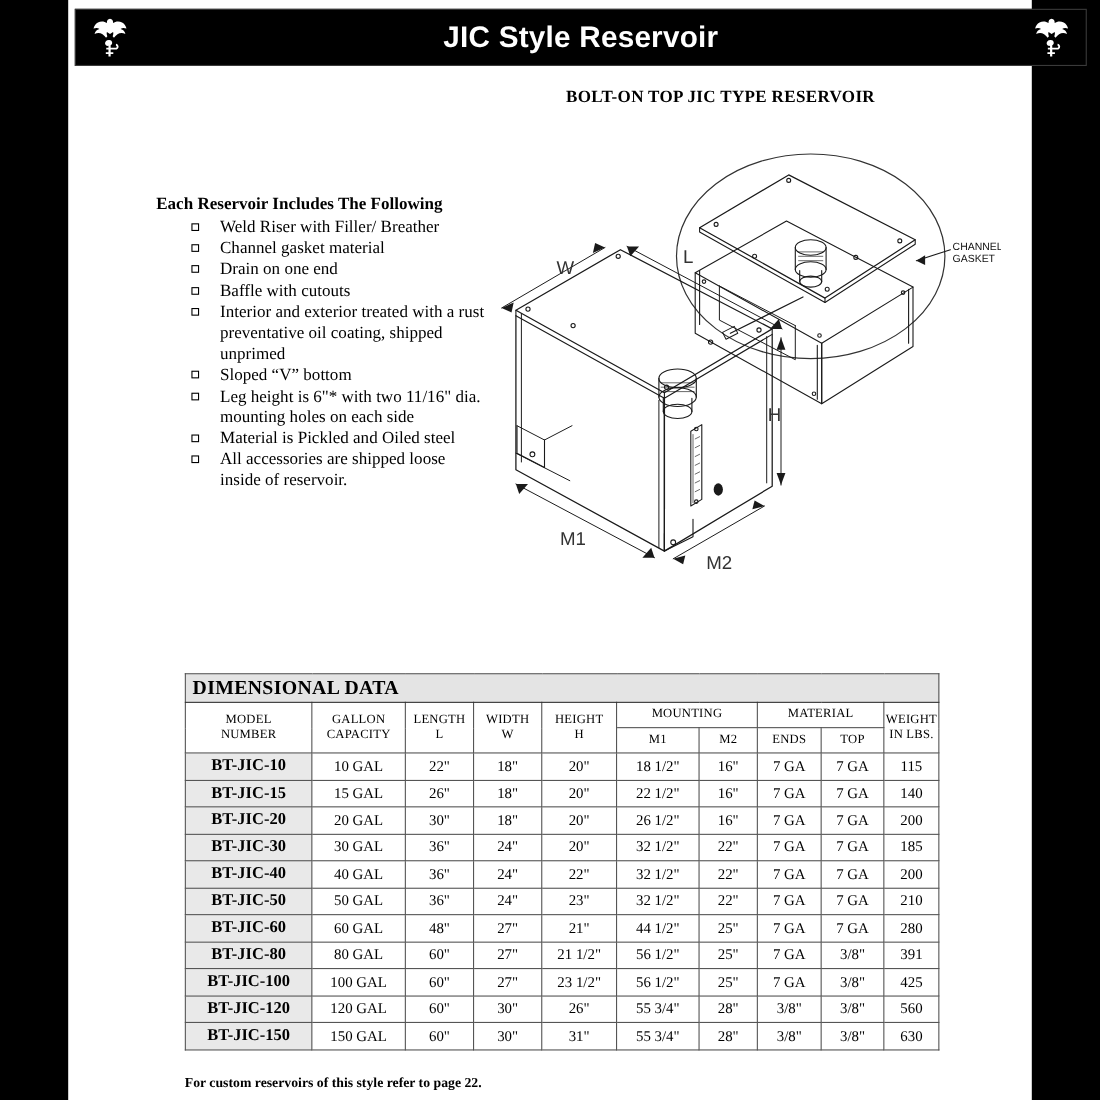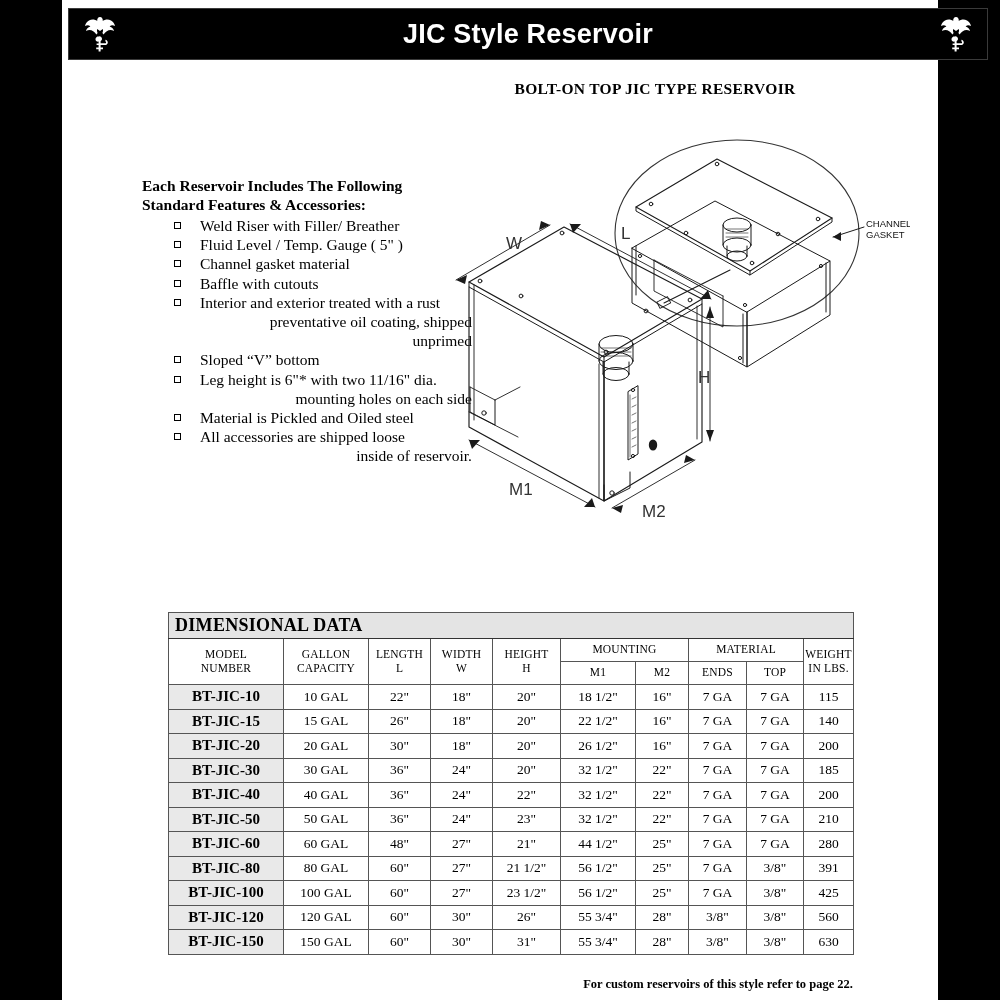"Standard Features & Accessories:" div.features-heading { html: <div>Standard Features &amp; Accessories:</div> -> none }
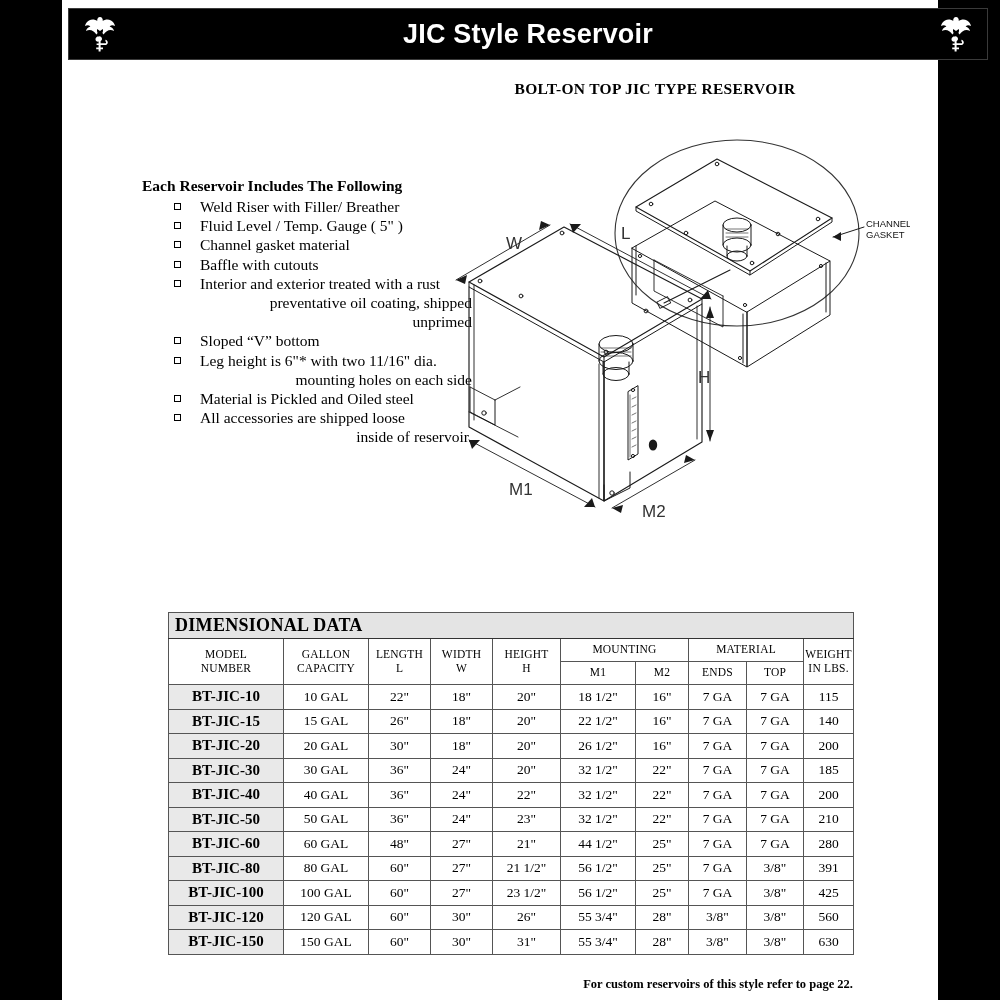"Fluid Level / Temp. Gauge" li { html: <li><span></span><span>Fluid Level / Temp. Gauge ( 5" )</span></li> -> none }
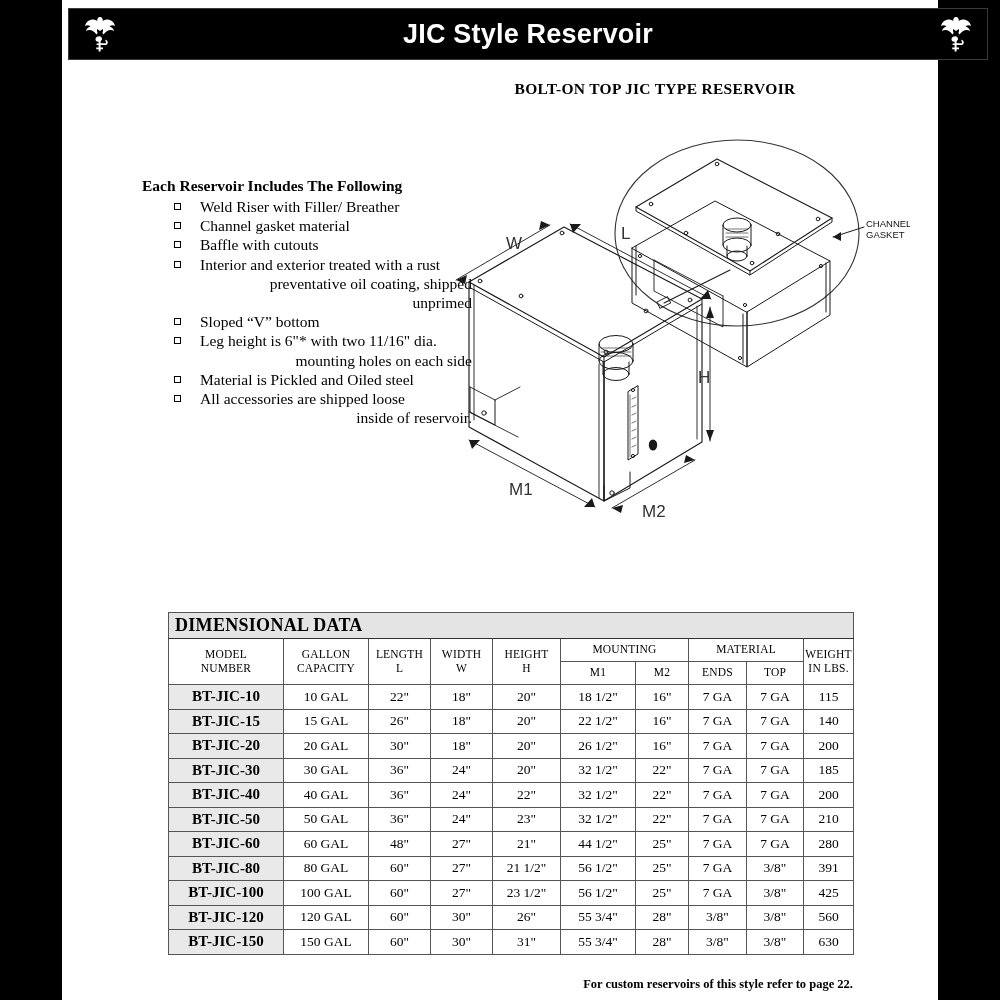"Drain on one end" li { html: none -> <li><span></span><span>Drain on one end</span></li> }
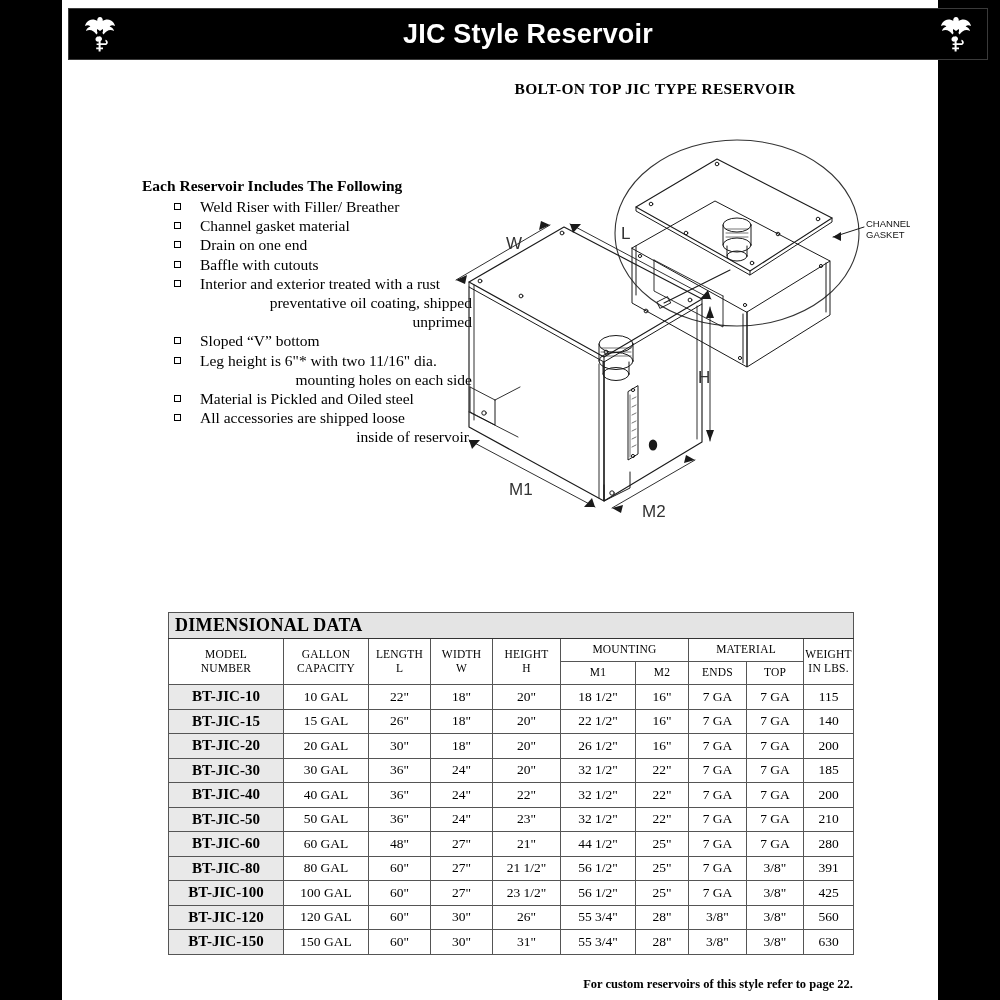"preventative oil coating, shipped" .features li.cont { text-align: right -> none }
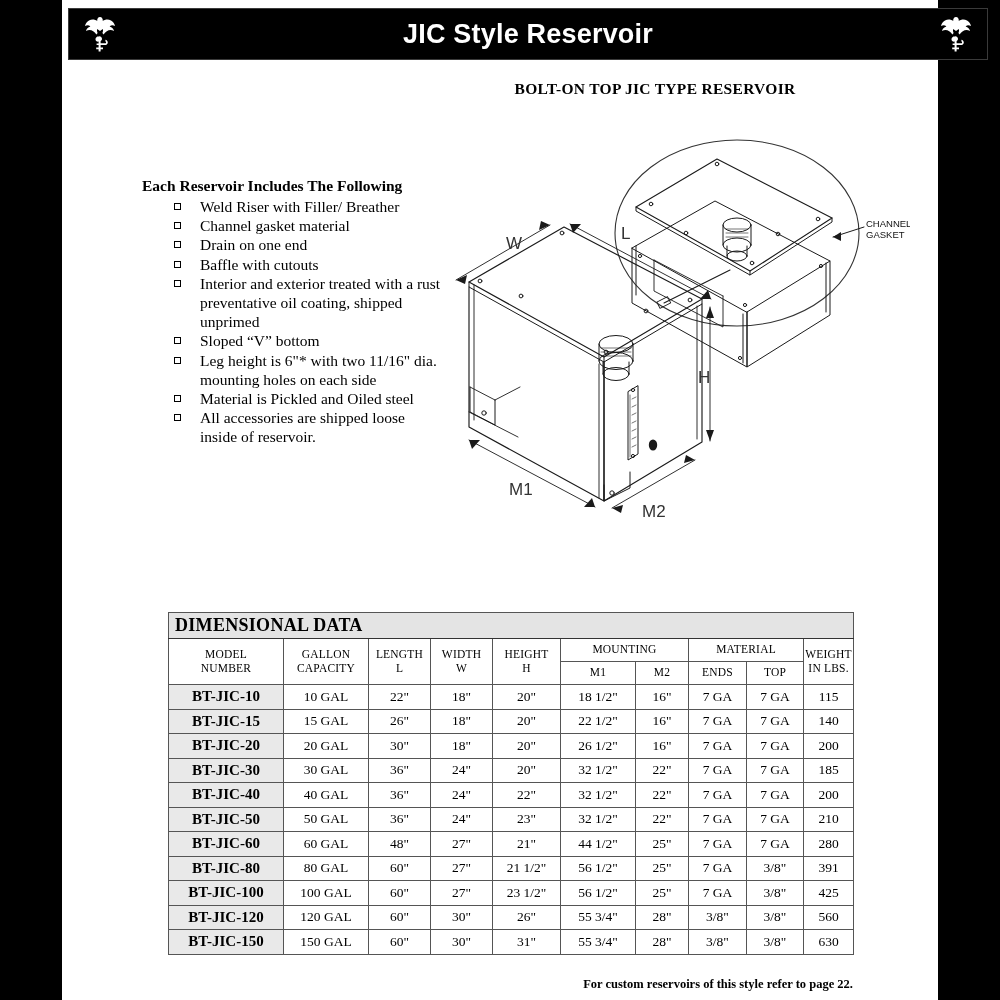"For custom reservoirs of this" .footnote { text-align: right -> left }
